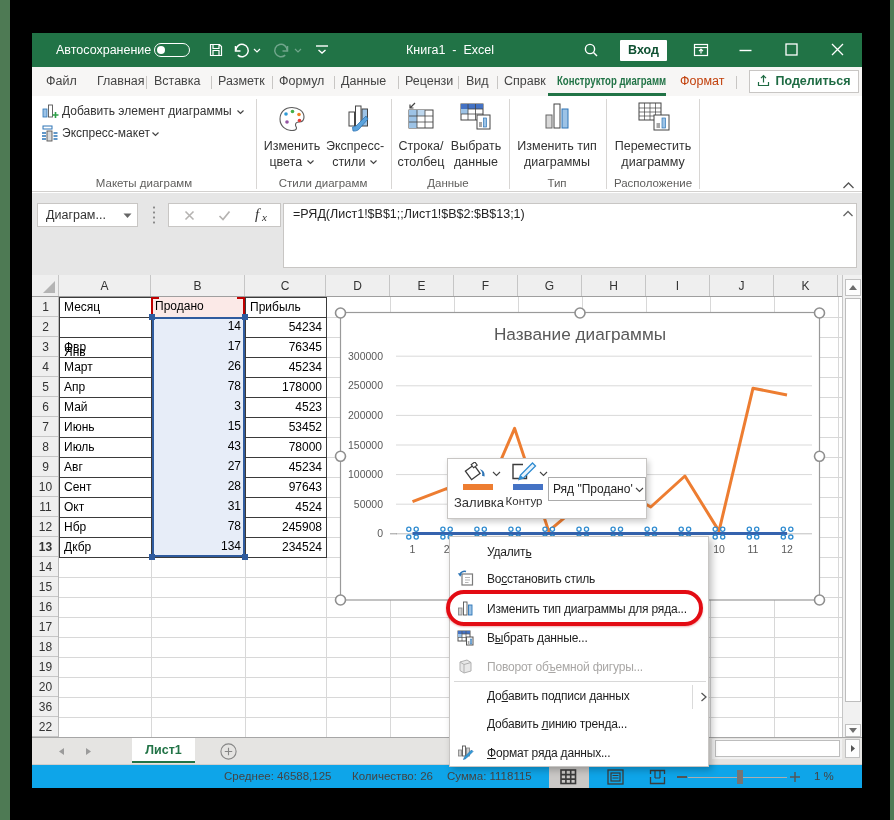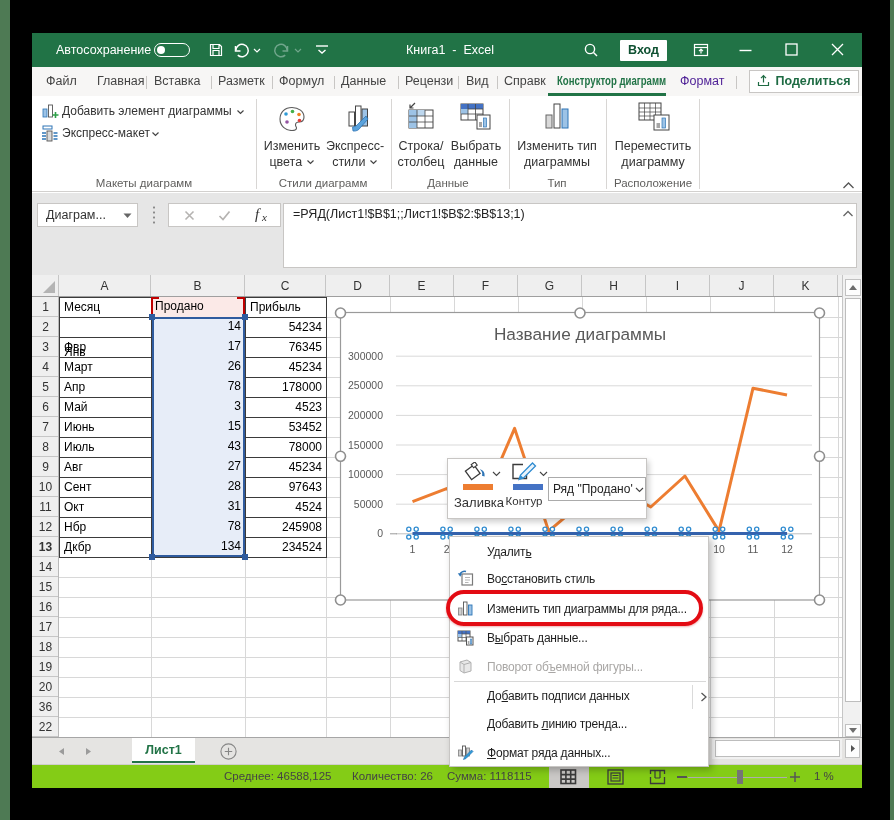"Формат" span.tab { color: #4c1d95 -> #c2410c }
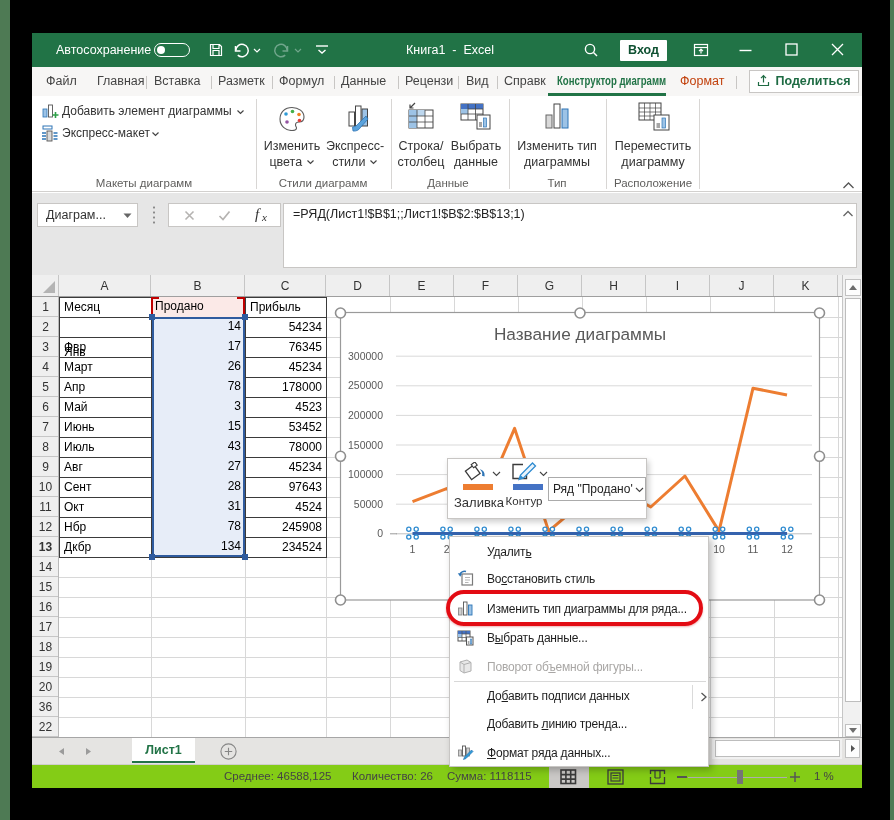"Среднее: 46588,125" #statusbar { background: #84cc16 -> #0ea5e9 }
